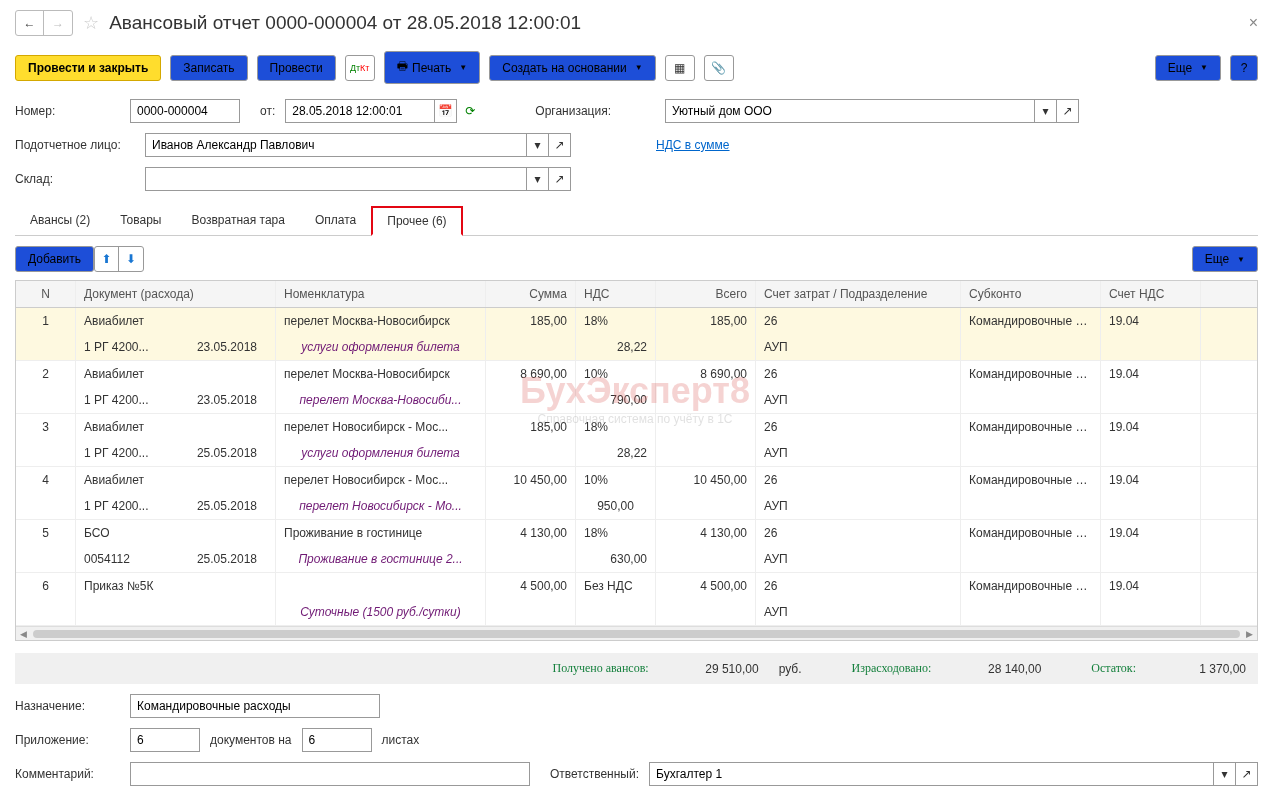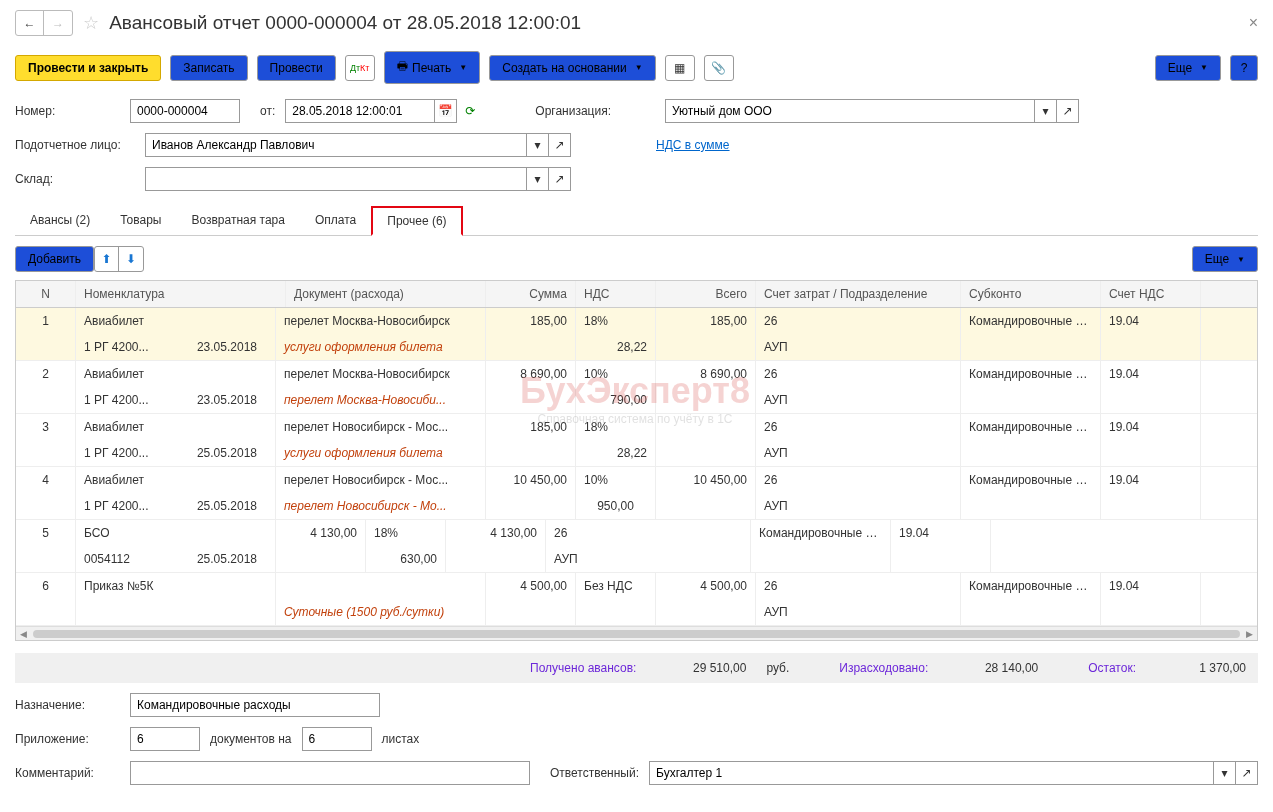"Номенклатура" div.grid-cell { order: before "Документ (расхода)" -> after "Документ (расхода)" }
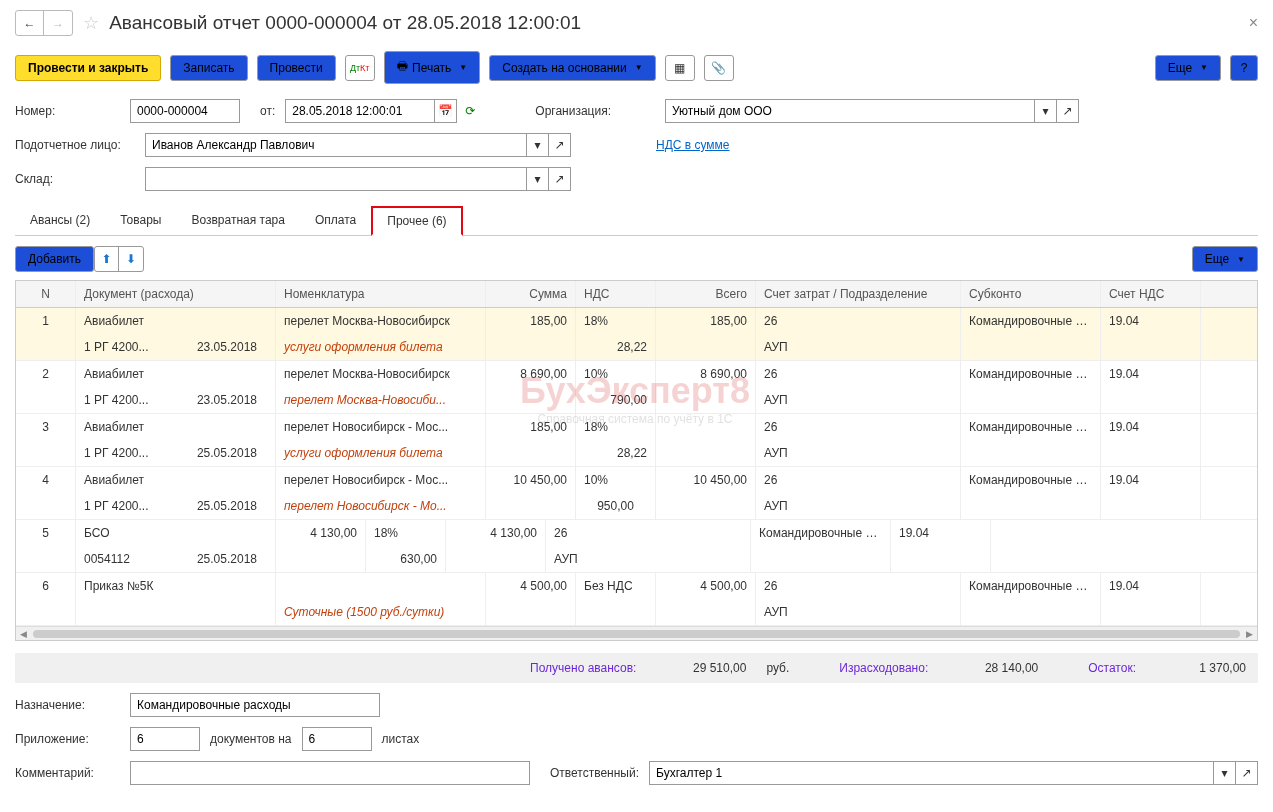"услуги оформления билета" .grid-row .sub { color: #c2410c -> #701a75; text-align: none -> center }
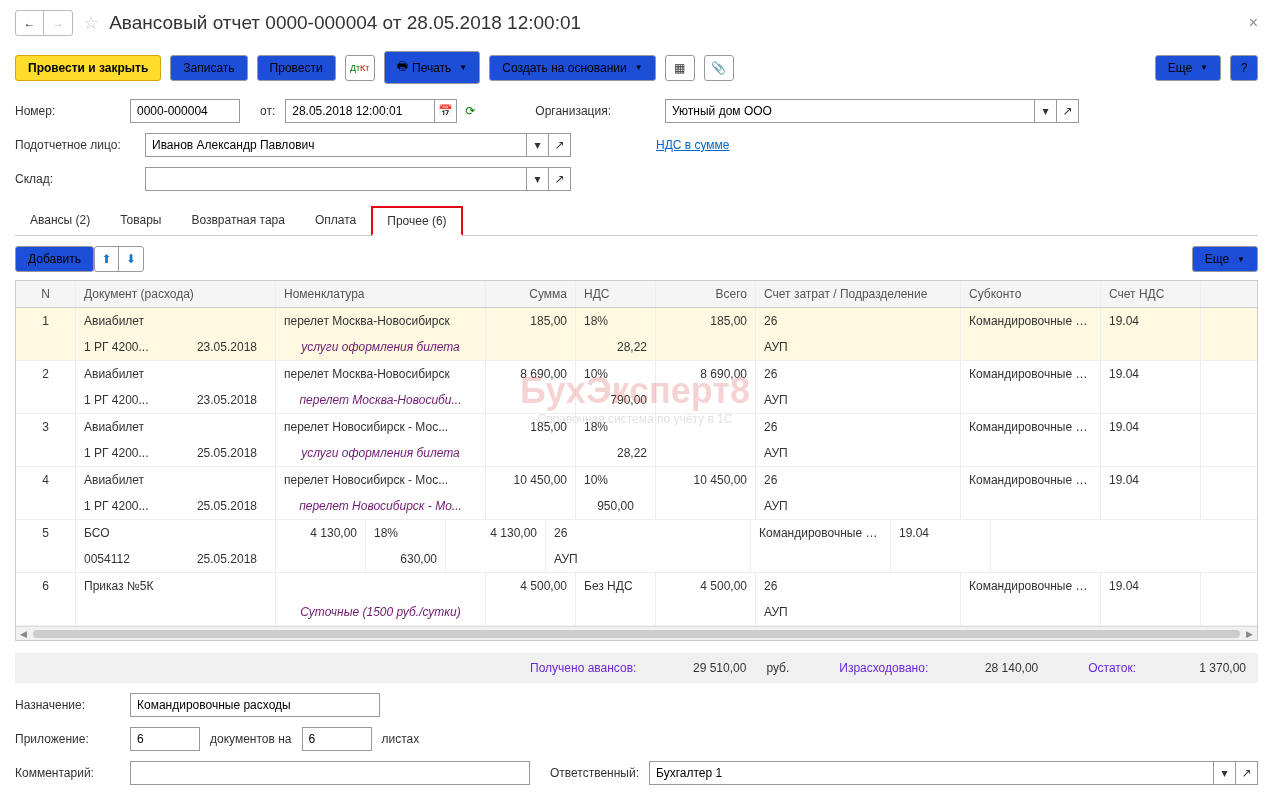"Проживание в гостинице" div.grid-cell { html: none -> <div>Проживание в гостинице</div> }
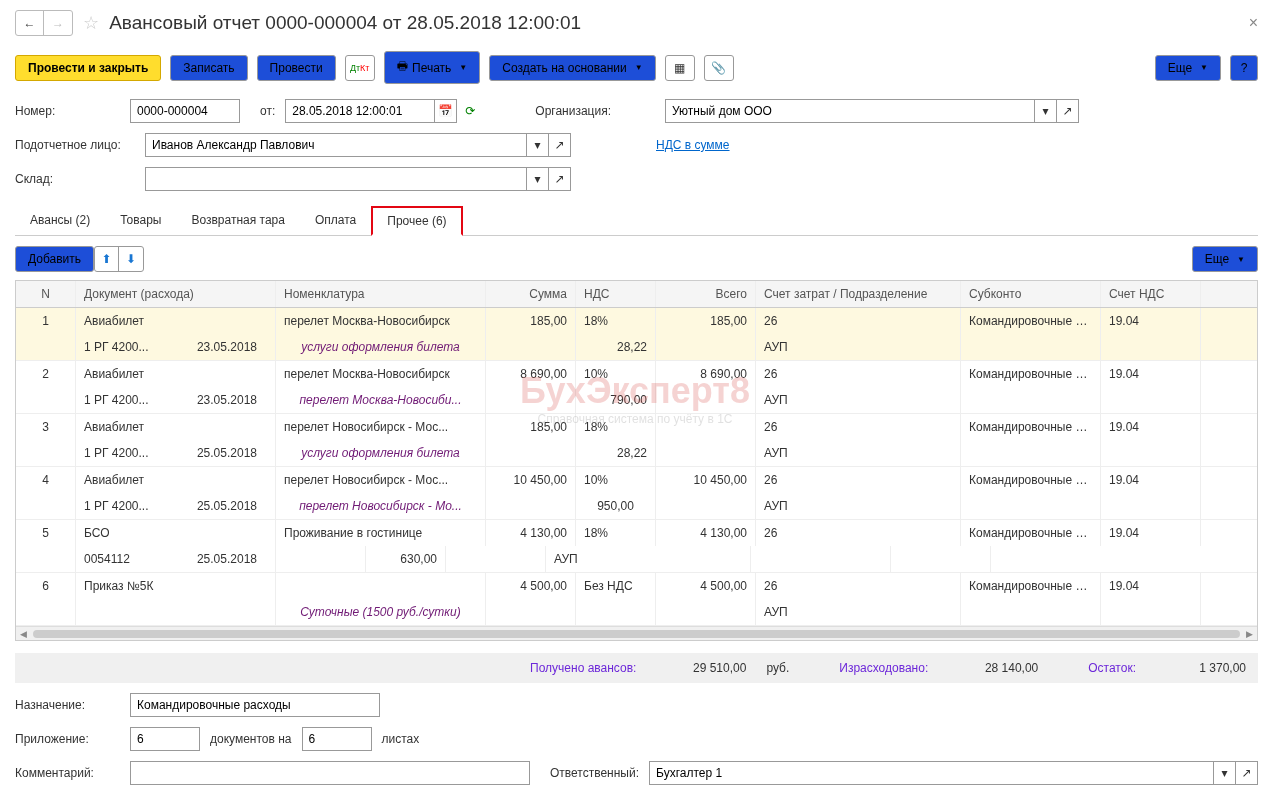"Проживание в гостинице 2..." div.grid-cell { html: none -> <div>Проживание в гостинице 2...</div> }
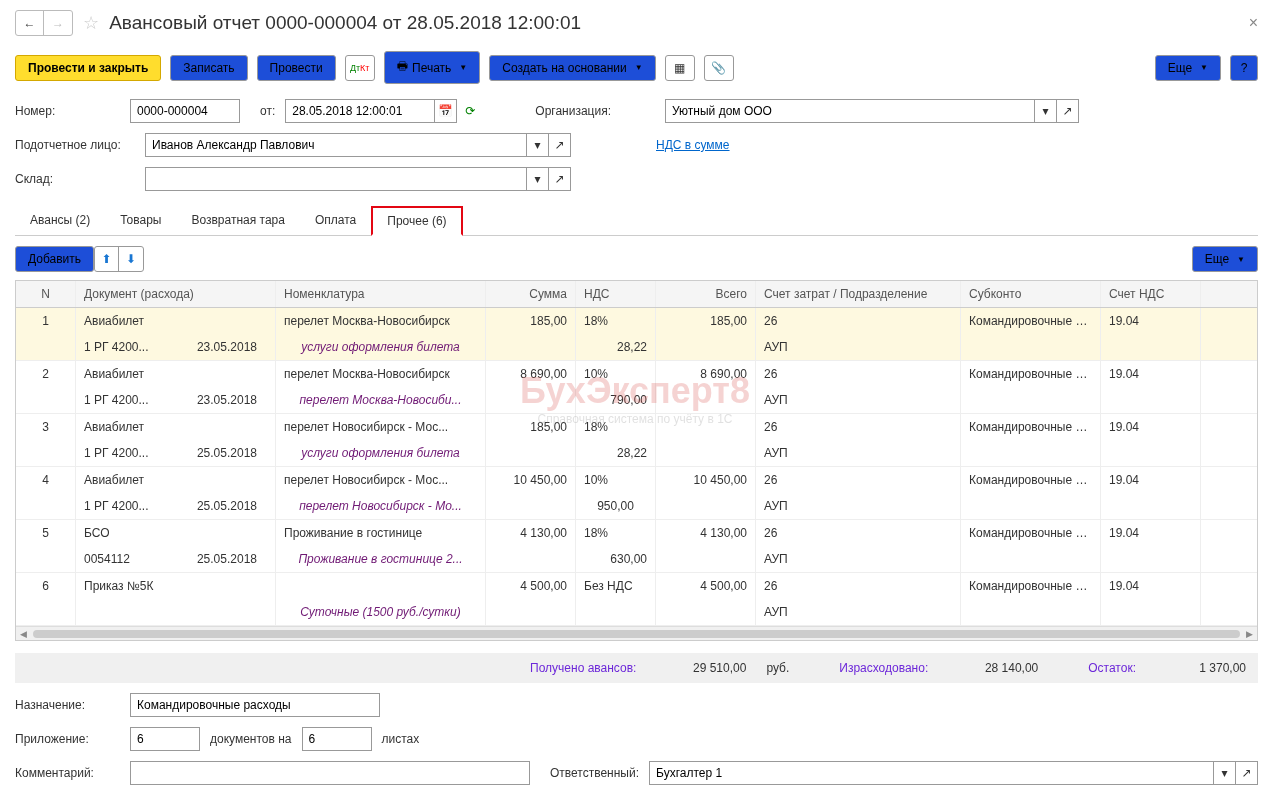"Получено авансов:" .totals-bar .tlabel { color: #6d28d9 -> #15803d; font-family: none -> Liberation Serif, serif }
